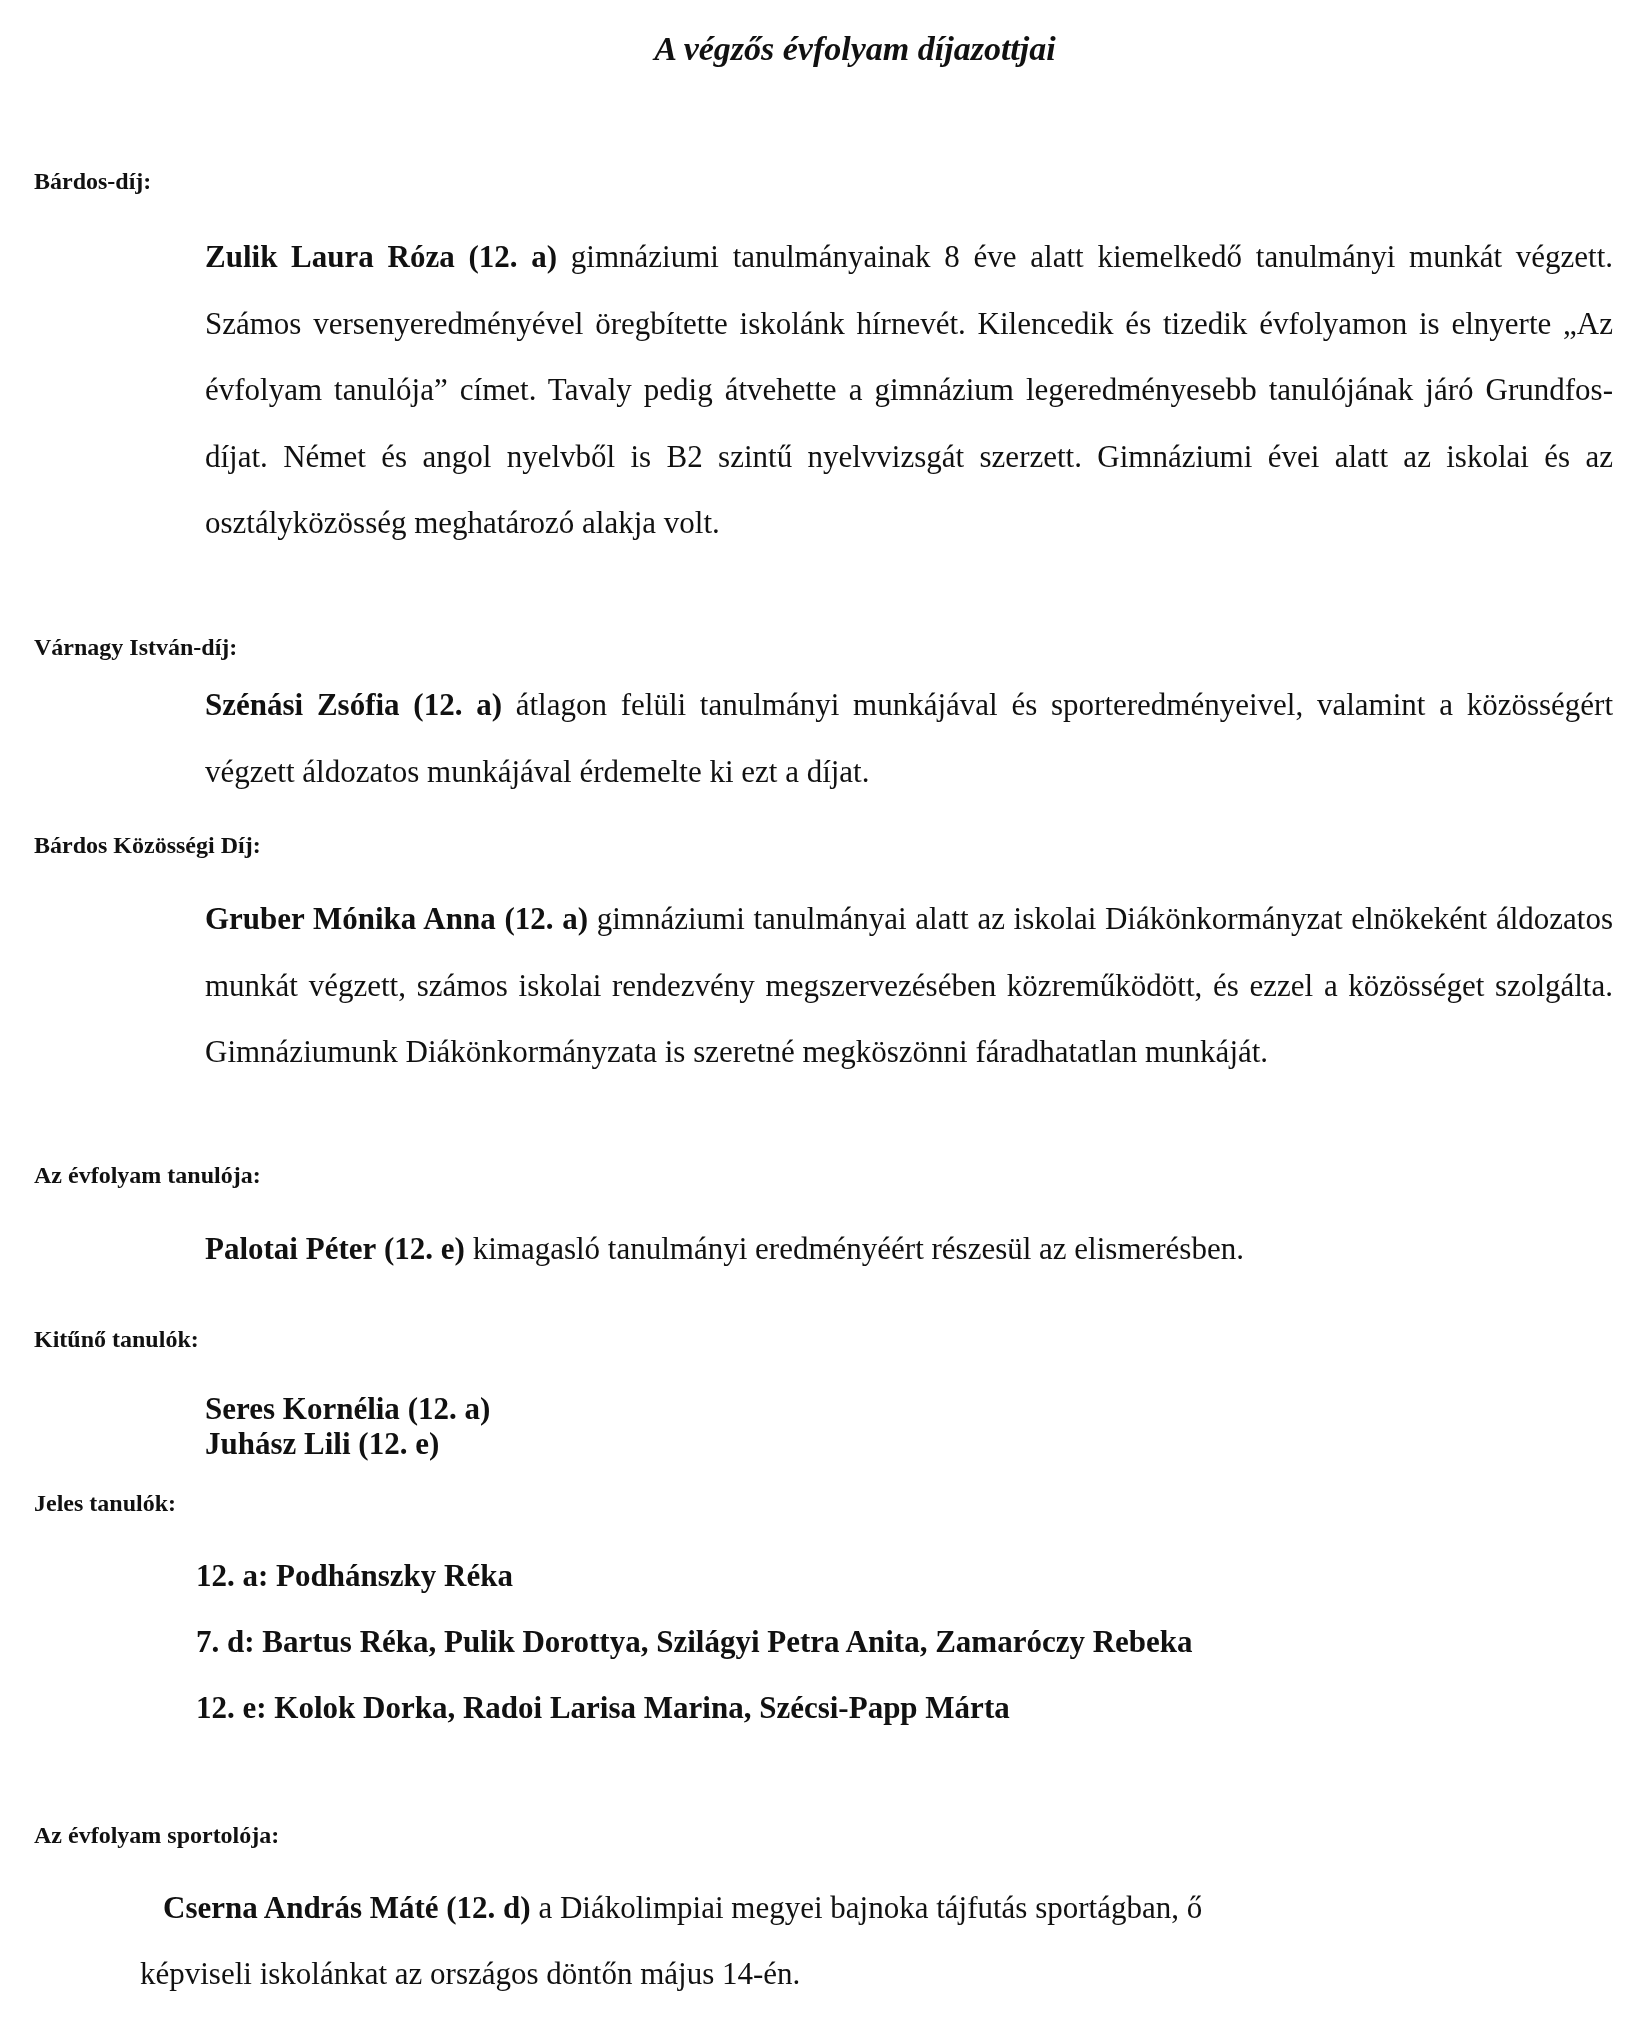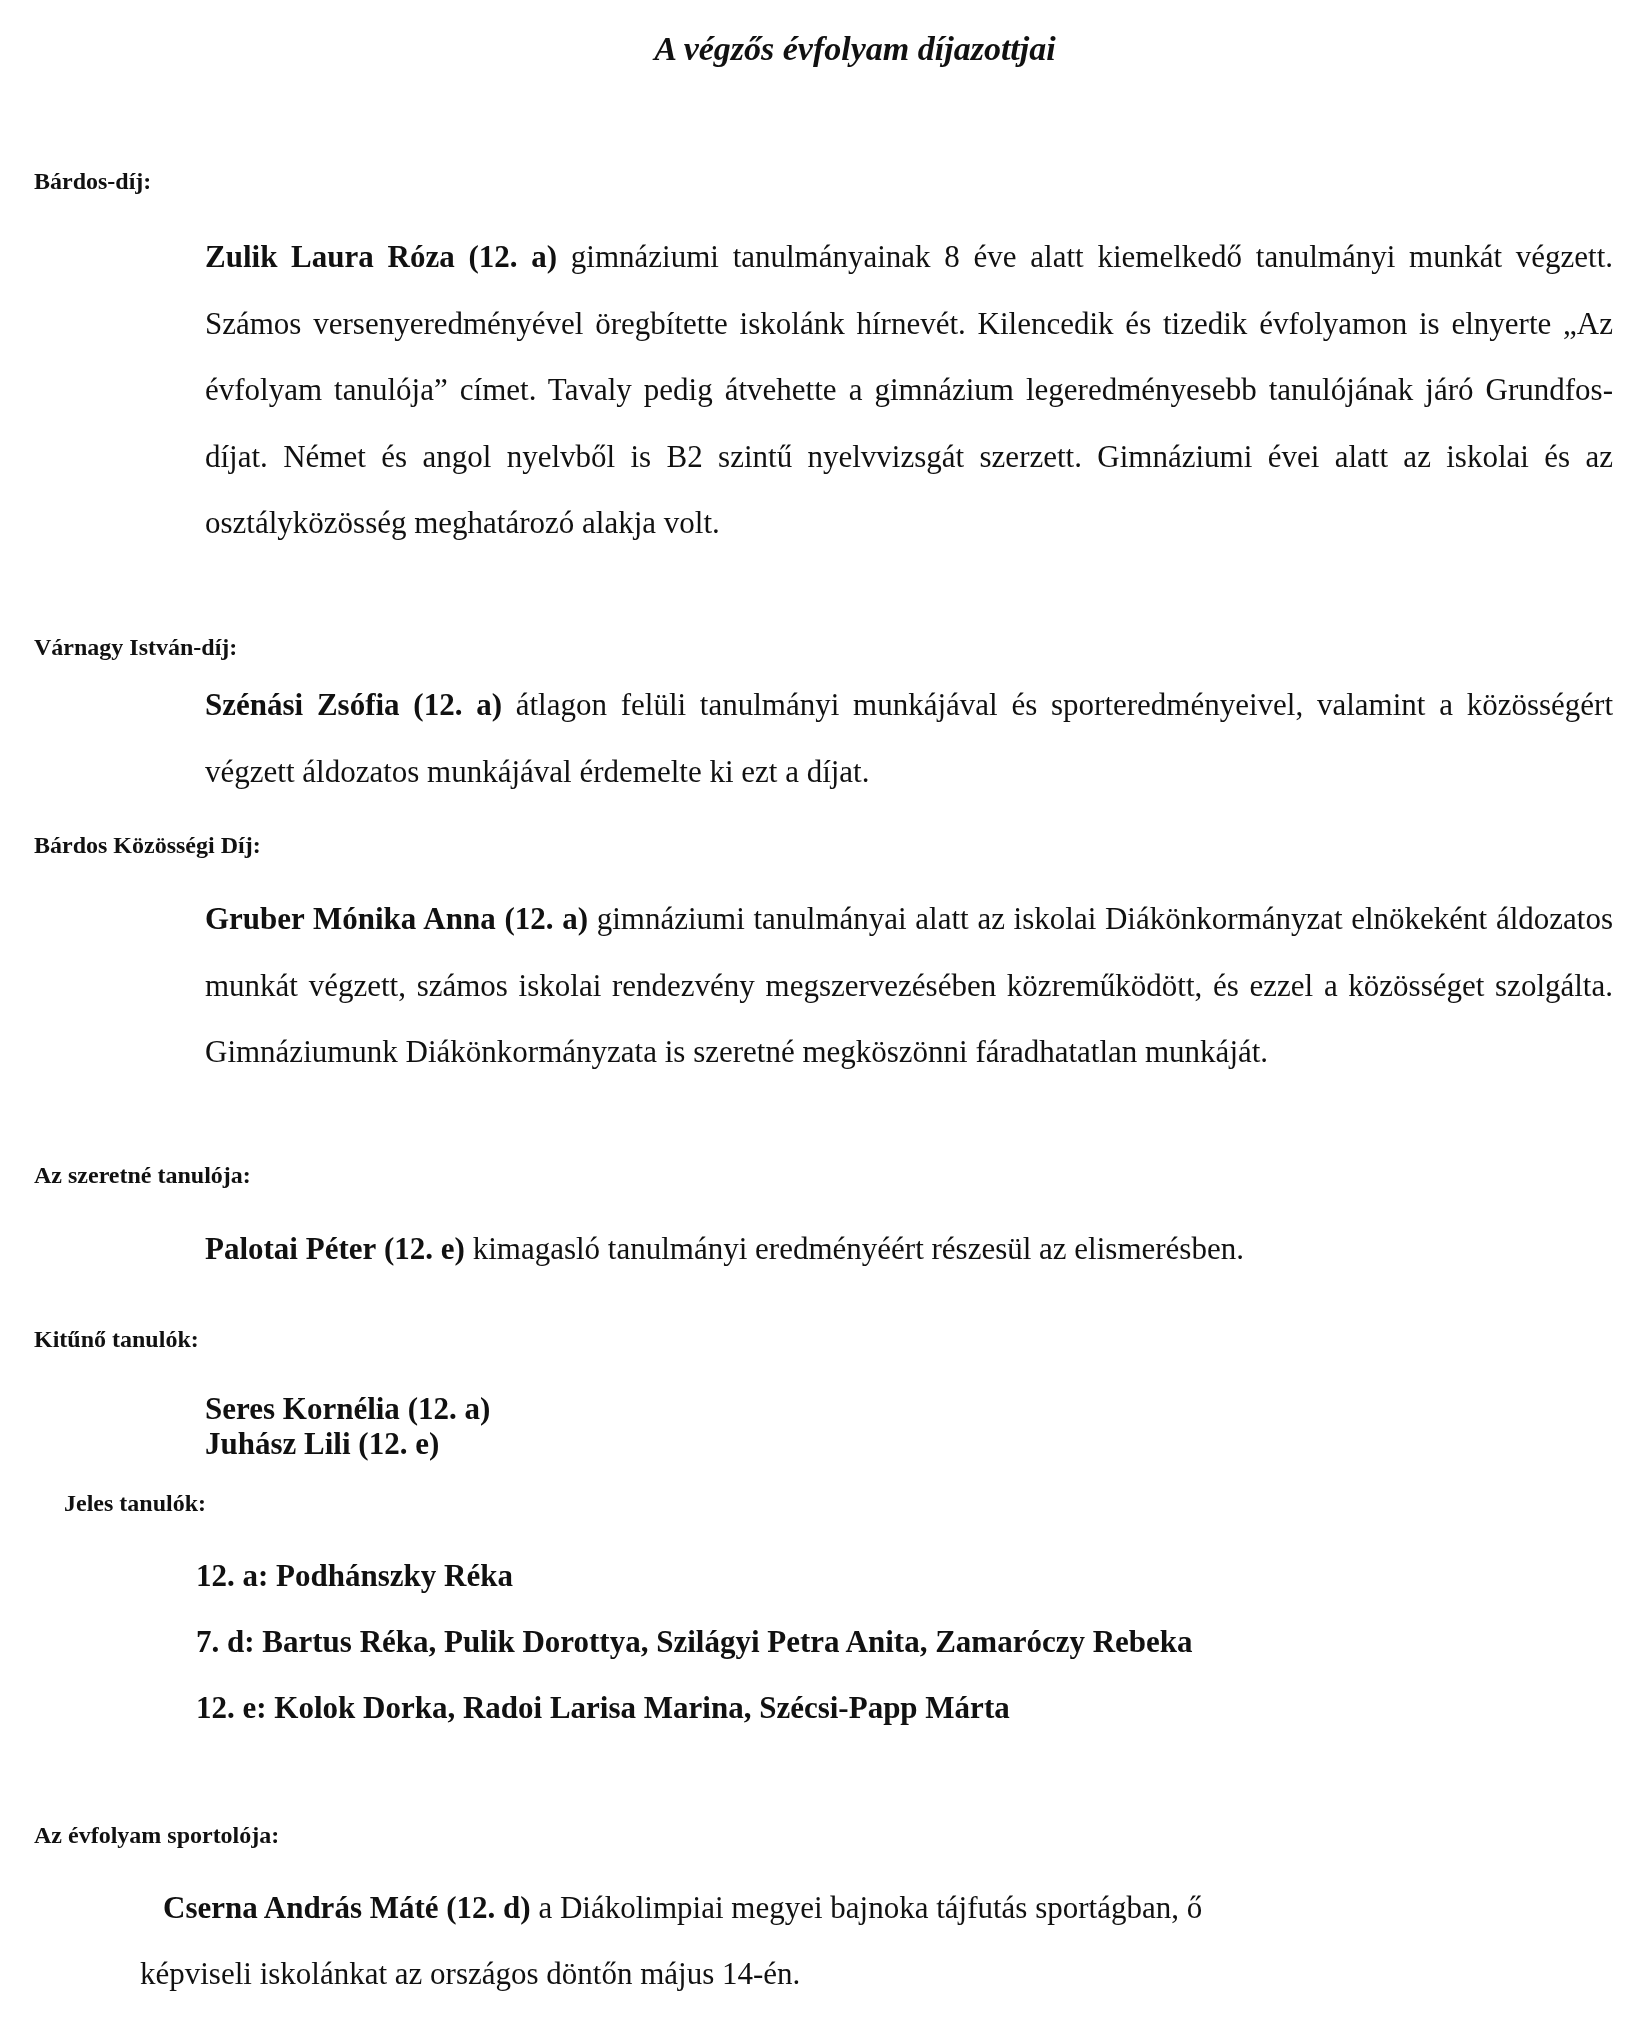"Az szeretné tanulója:" div.heading { text: szeretné -> évfolyam }
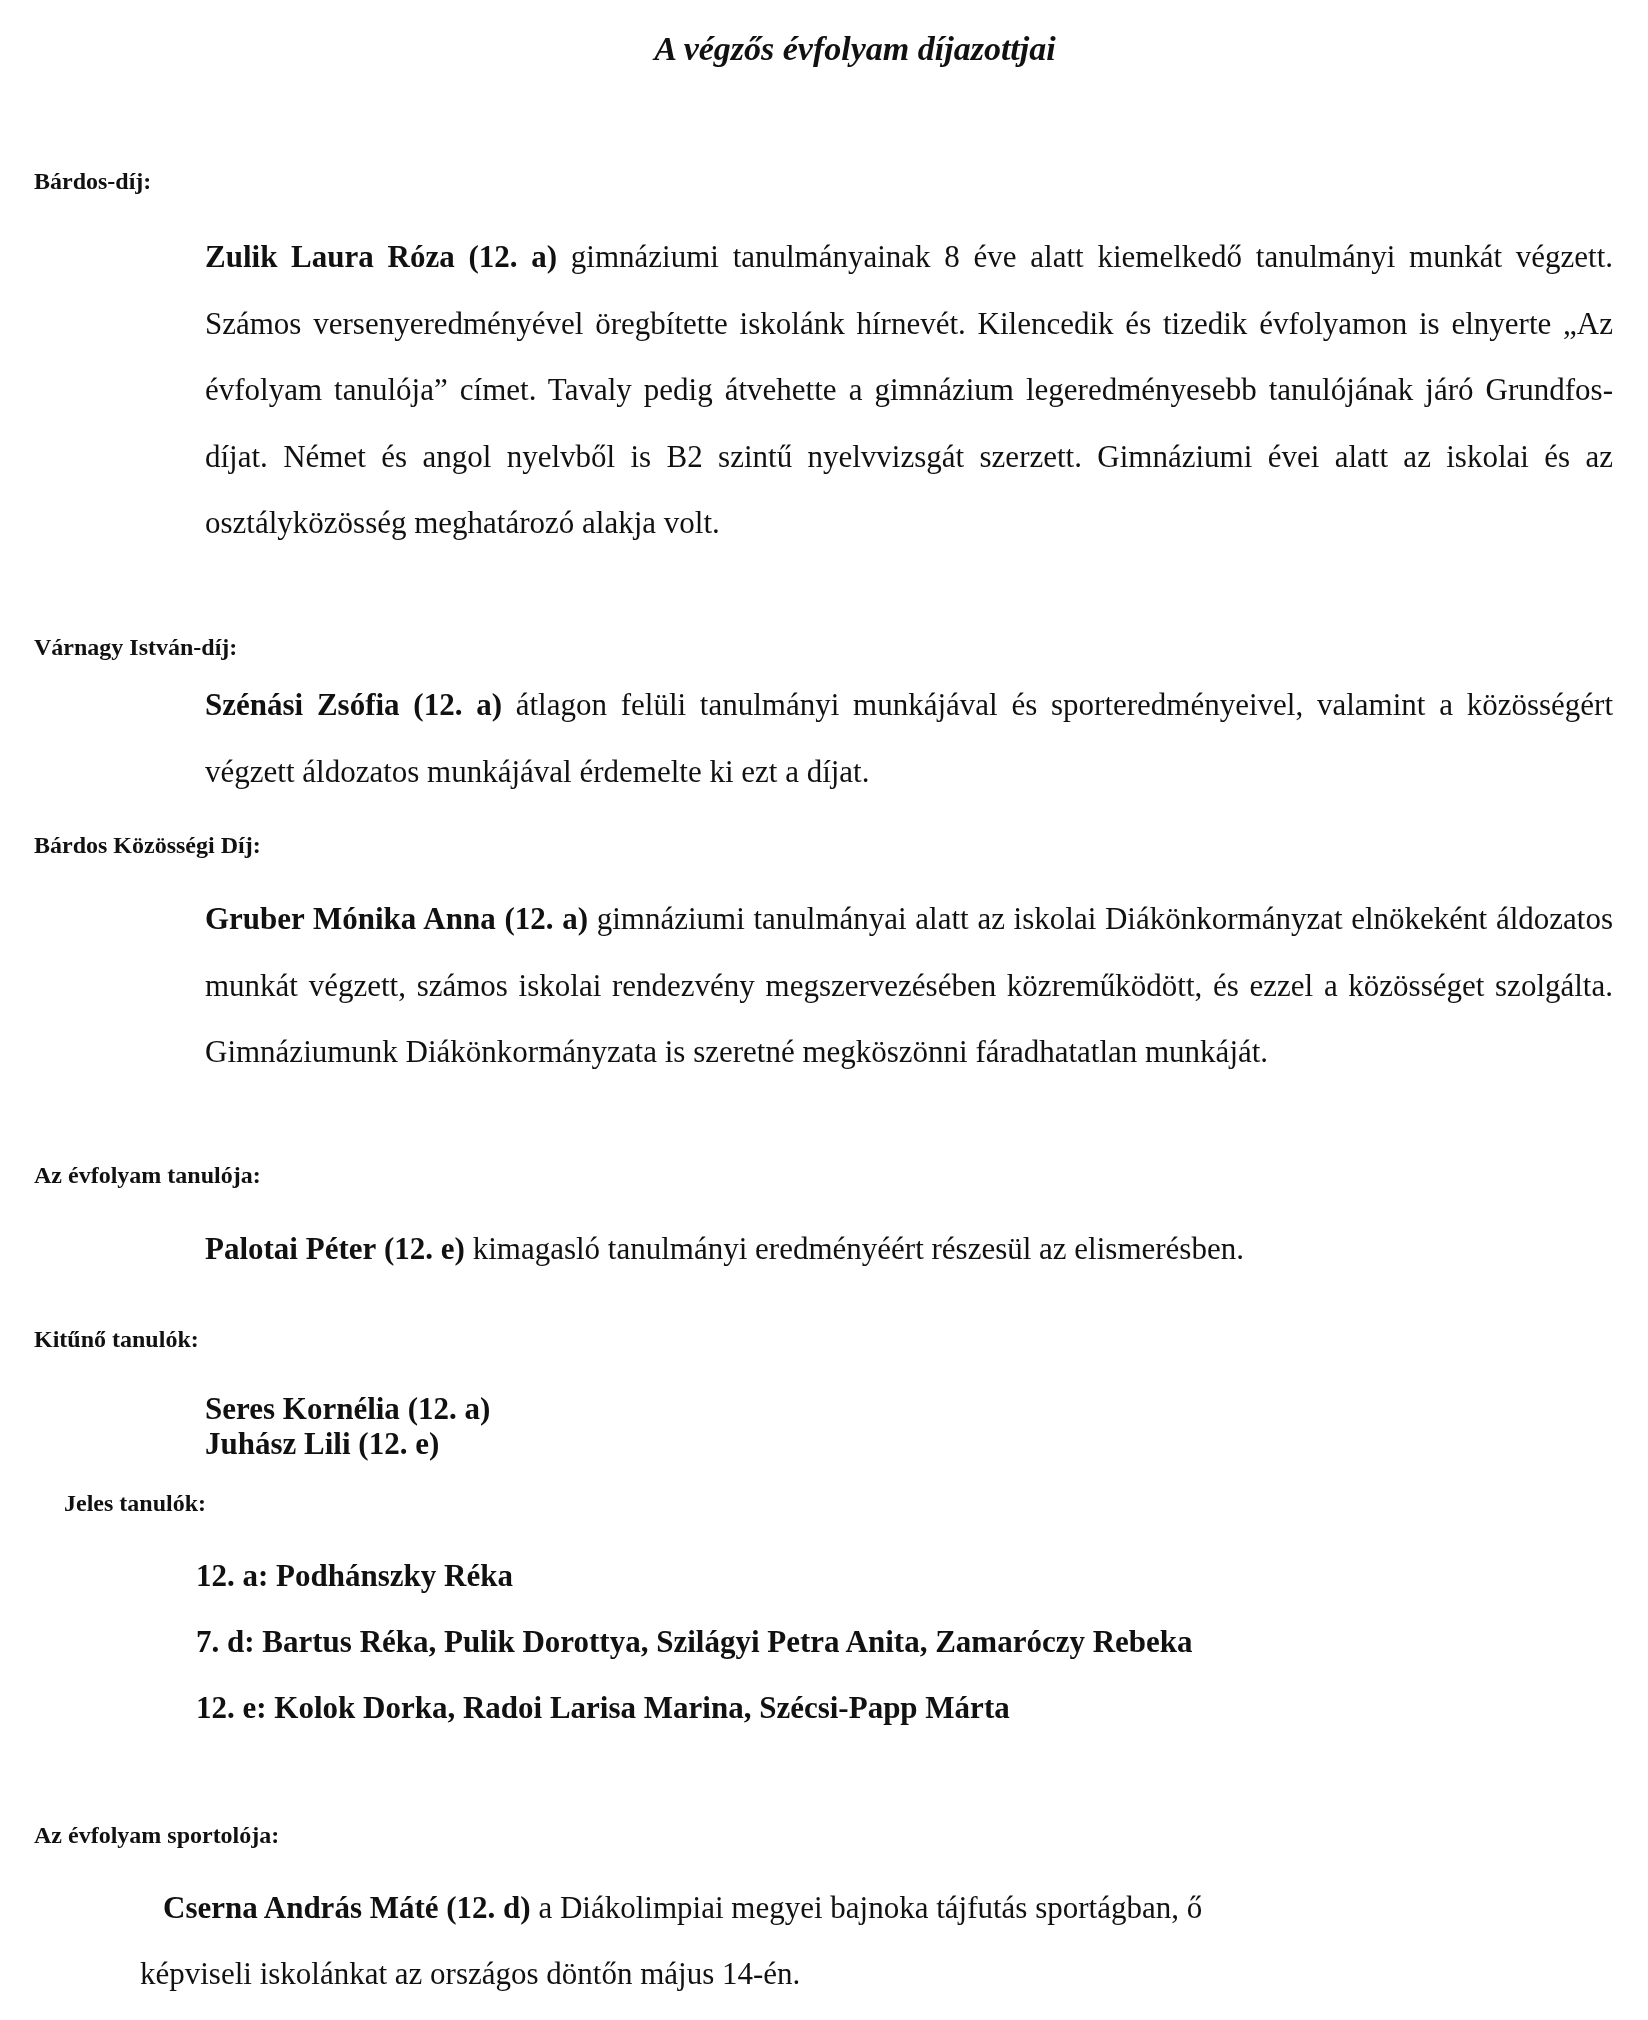"Jeles tanulók:" div.heading { margin-left: 30px -> none }
